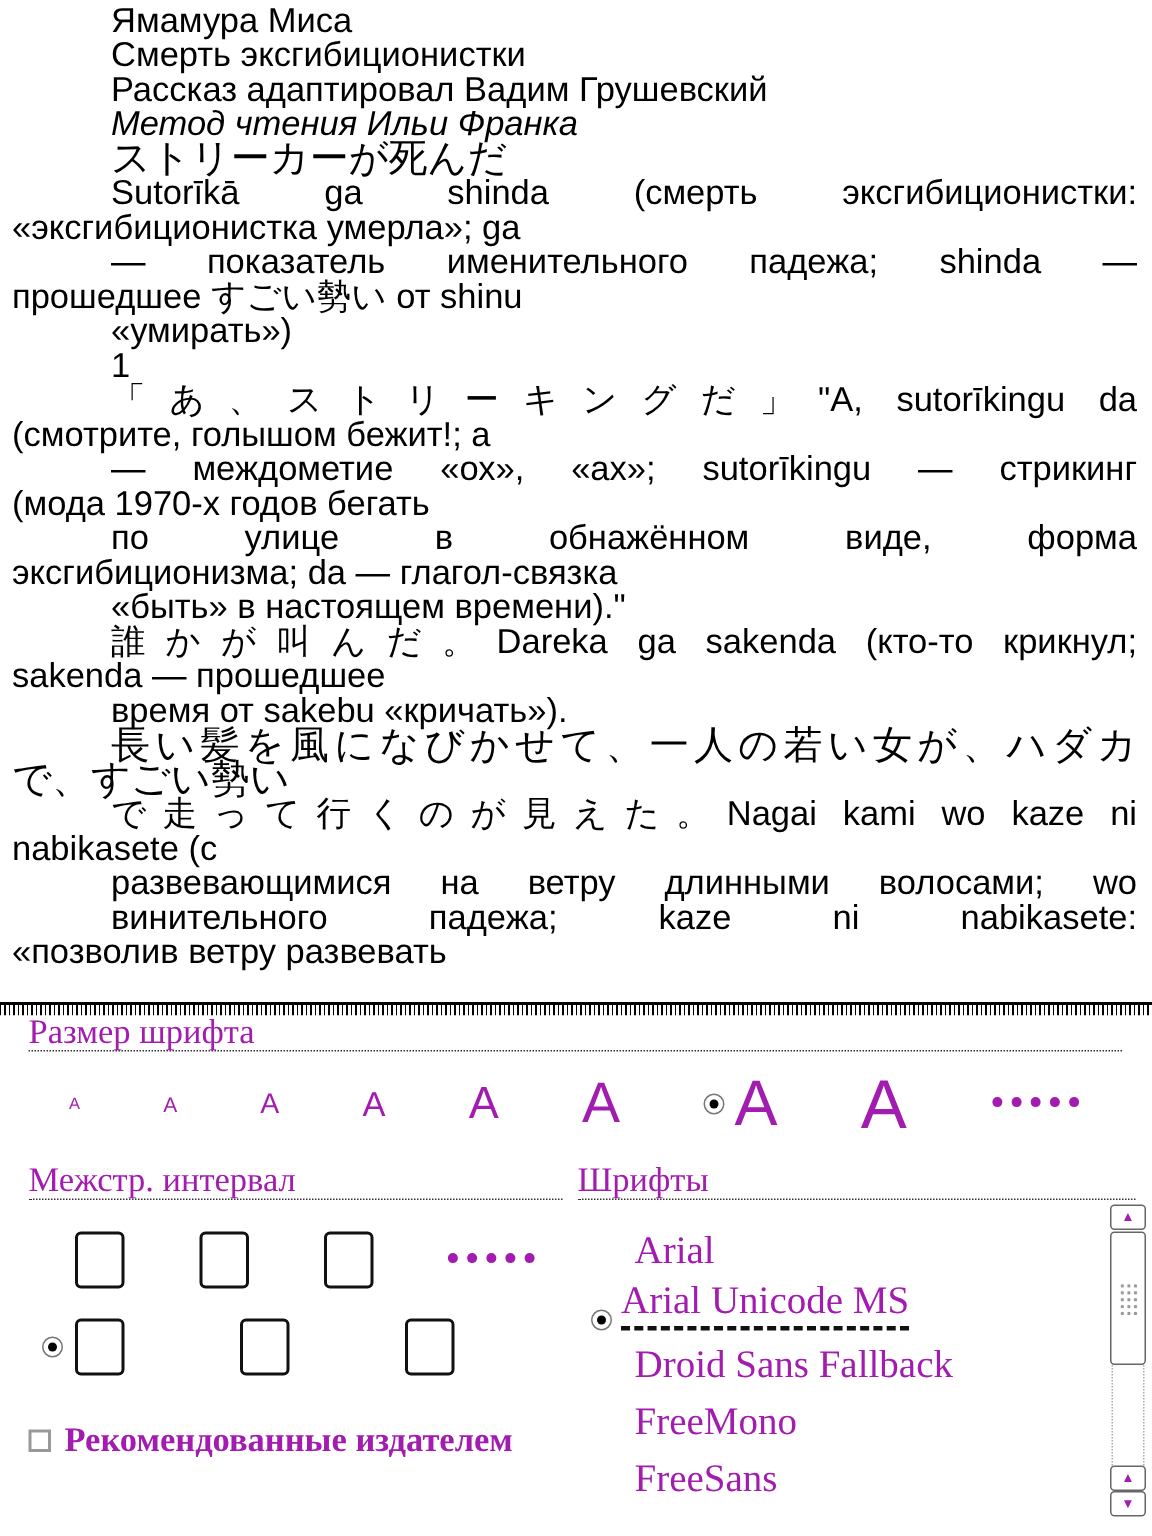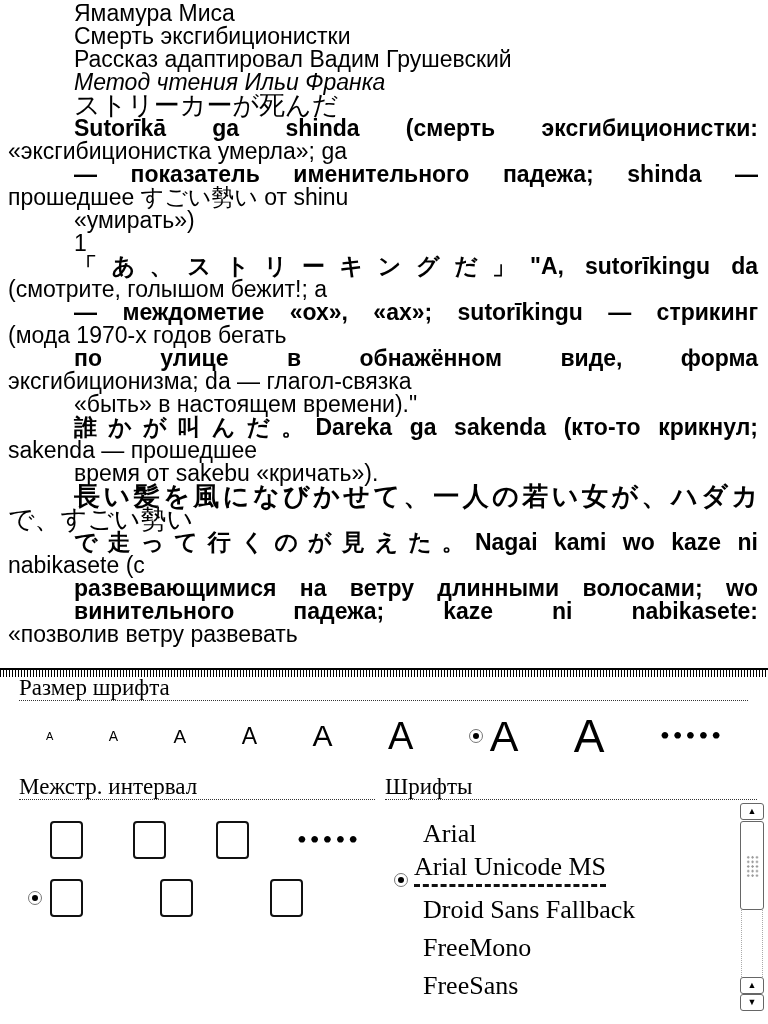"Sutorīkā ga shinda (смерть" .line.j { font-weight: bold -> none }
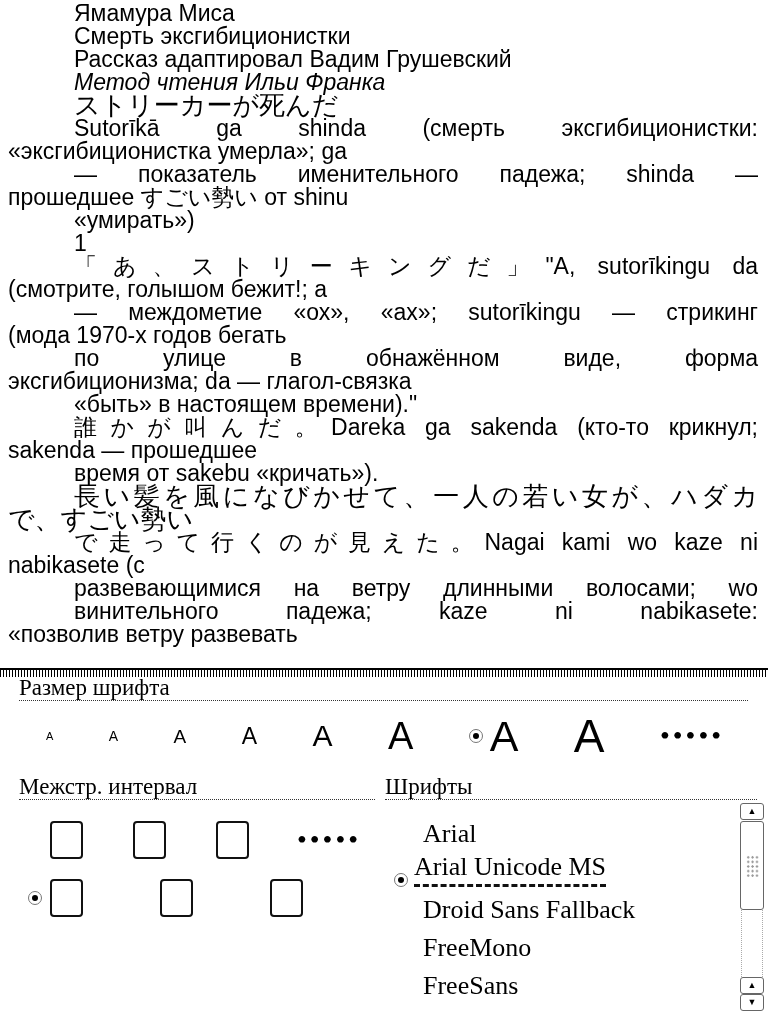"Размер шрифта" .panel { color: #000000 -> #a21caf }
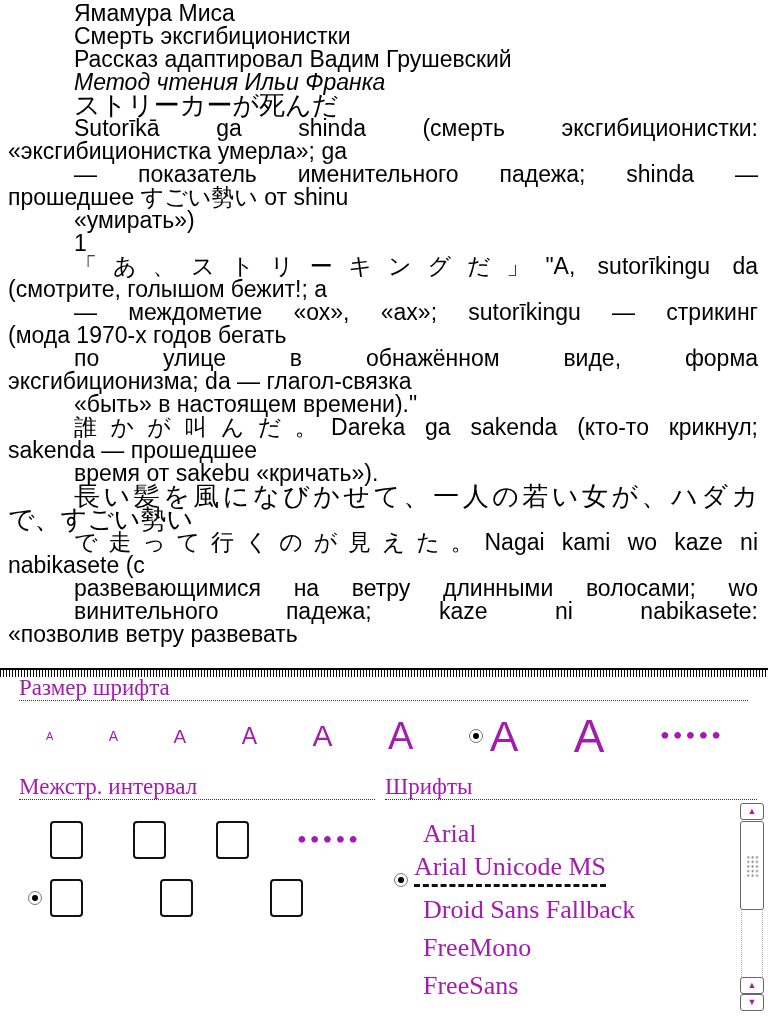"Рекомендованные издателем" div.check-row { html: none -> <div> <span></span> <span>Рекомендованные издателем</span> </div> }
